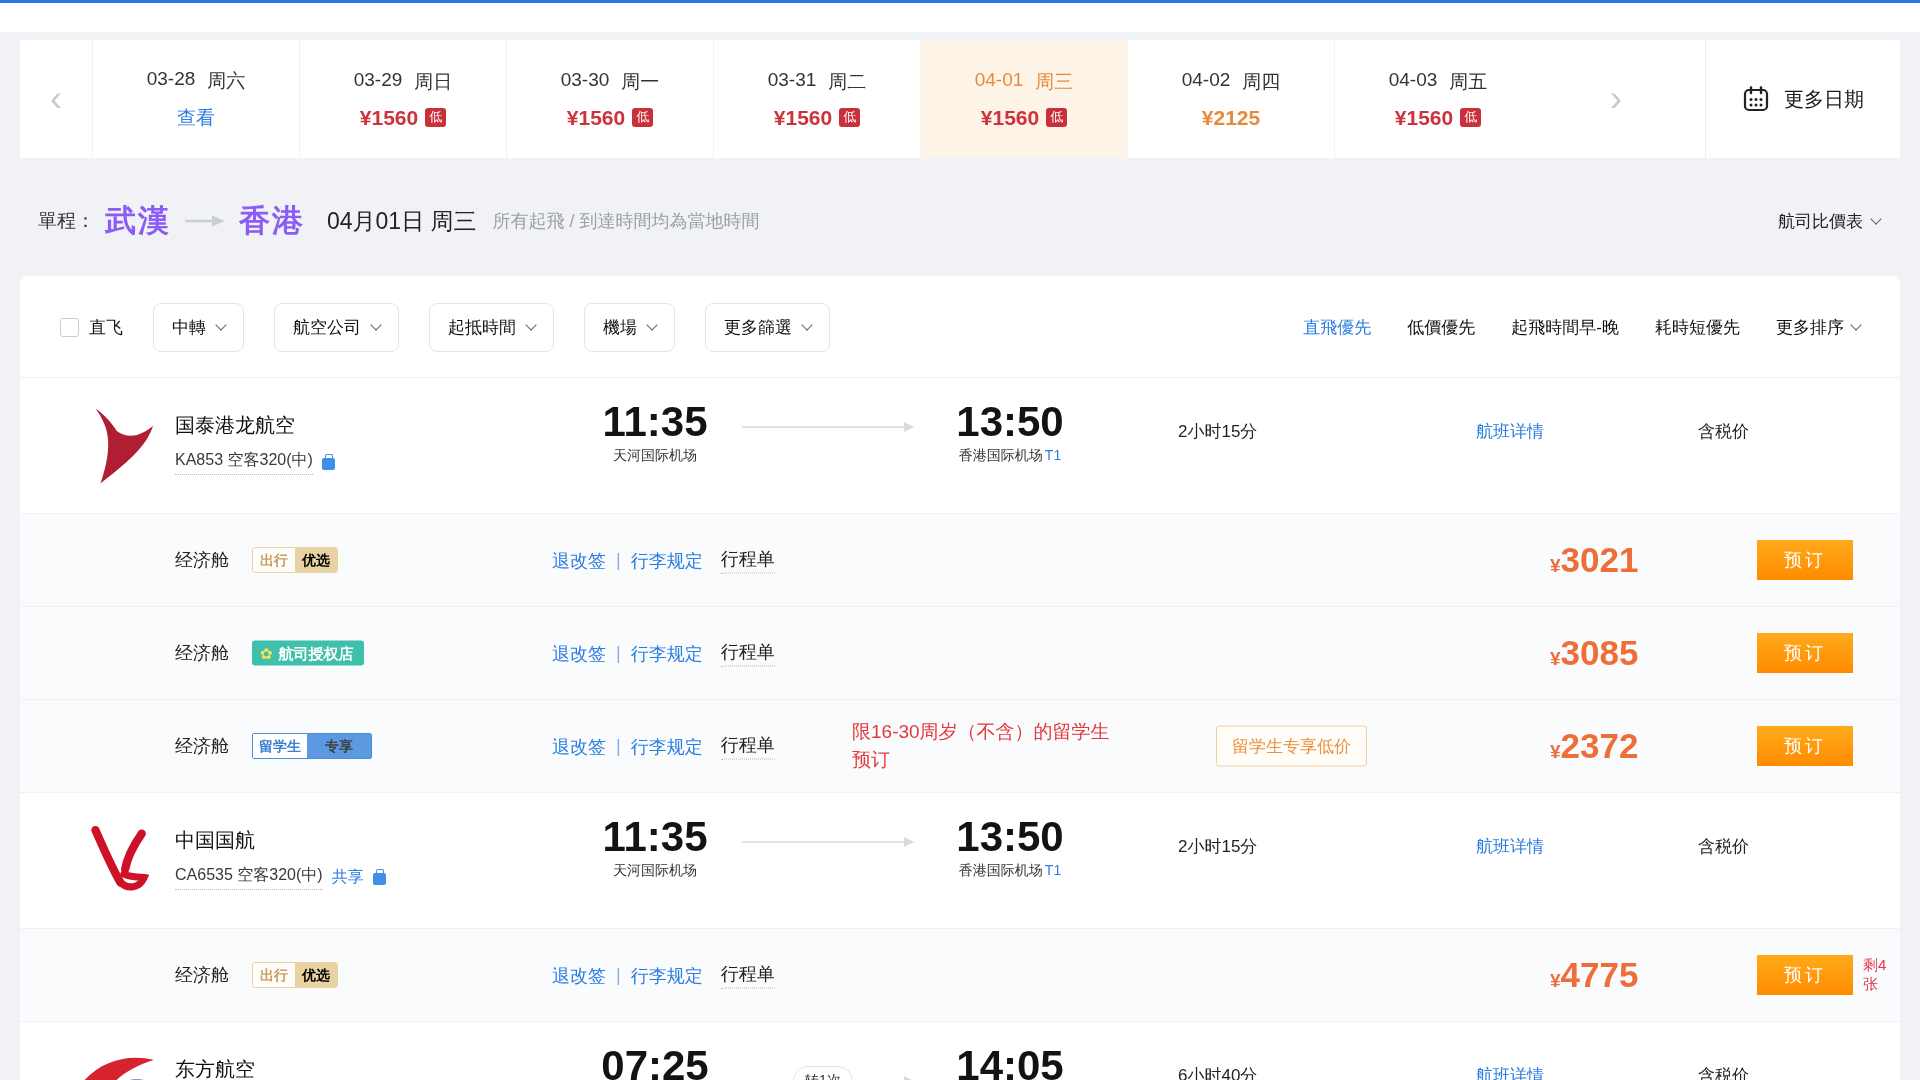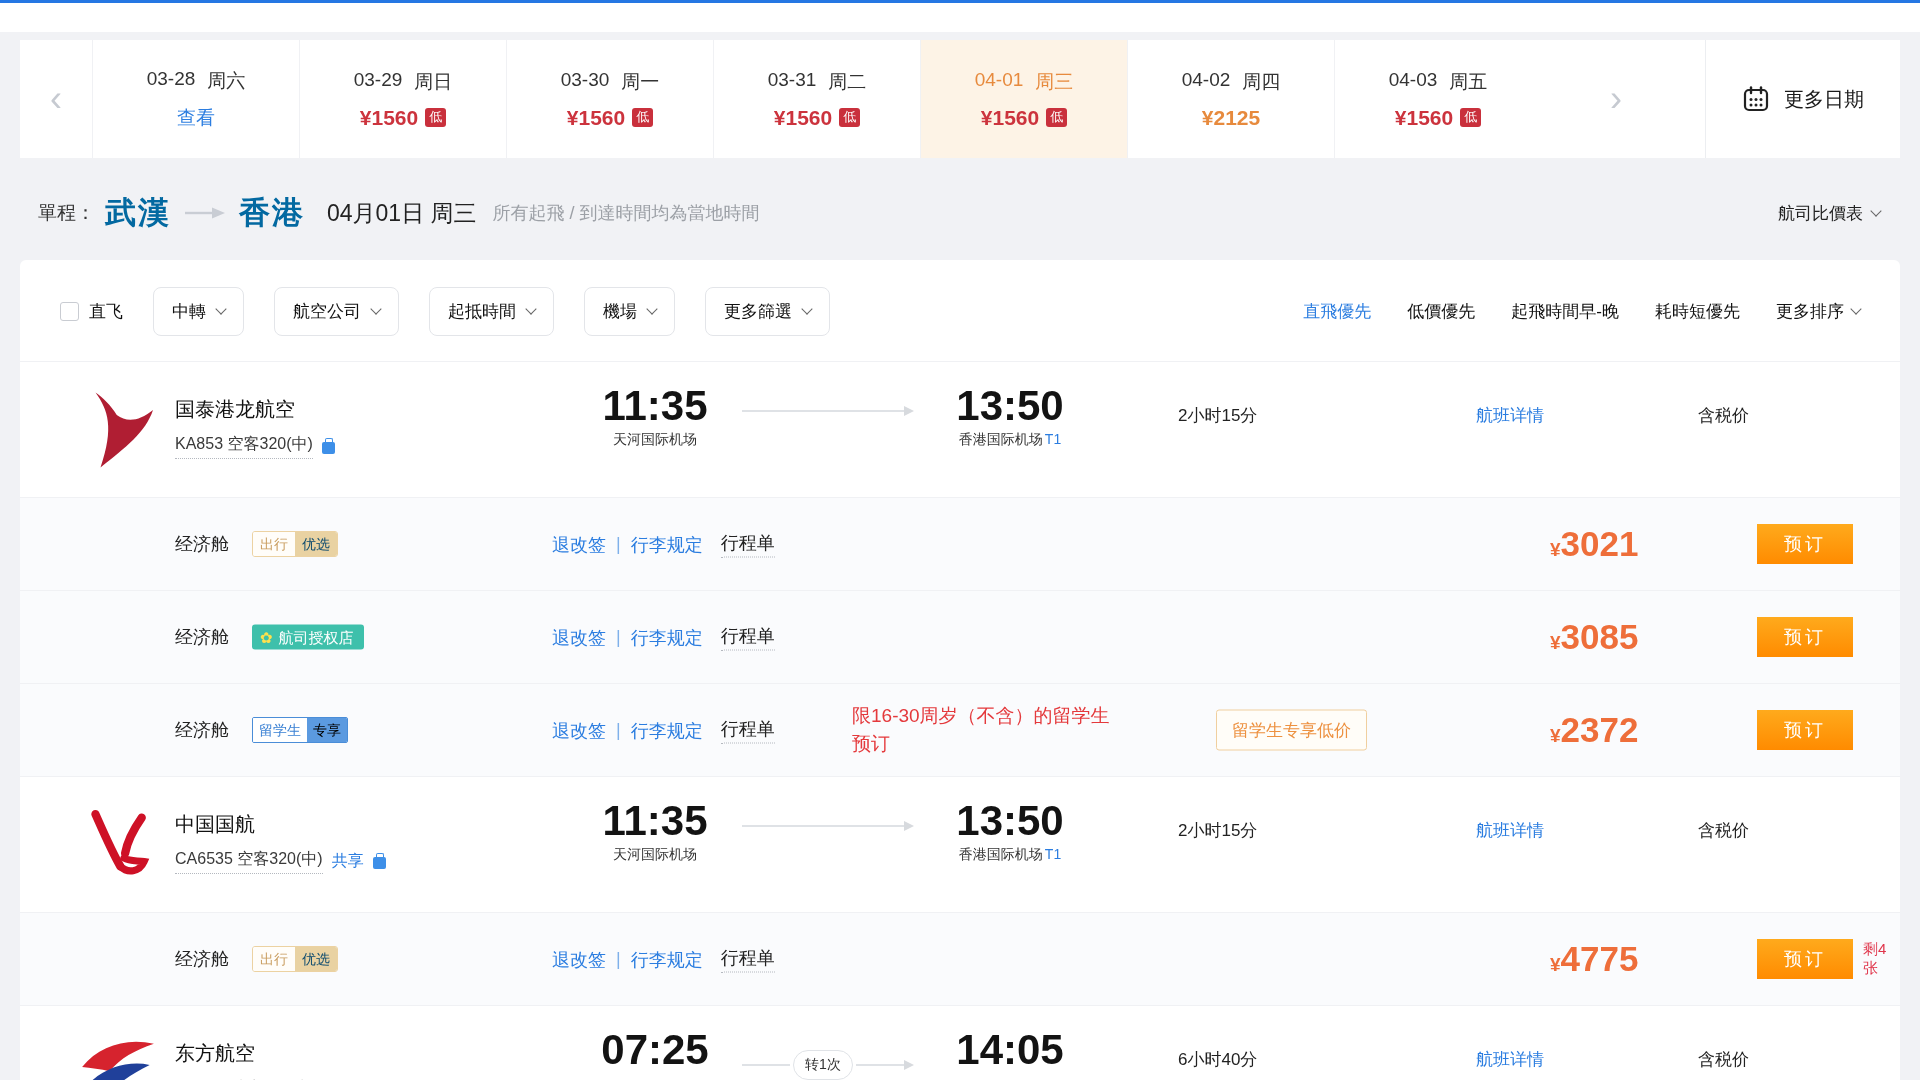"武漢" .rh-city { color: #0369a1 -> #8b5cf6; margin: 8px 10px -> 16px 10px }
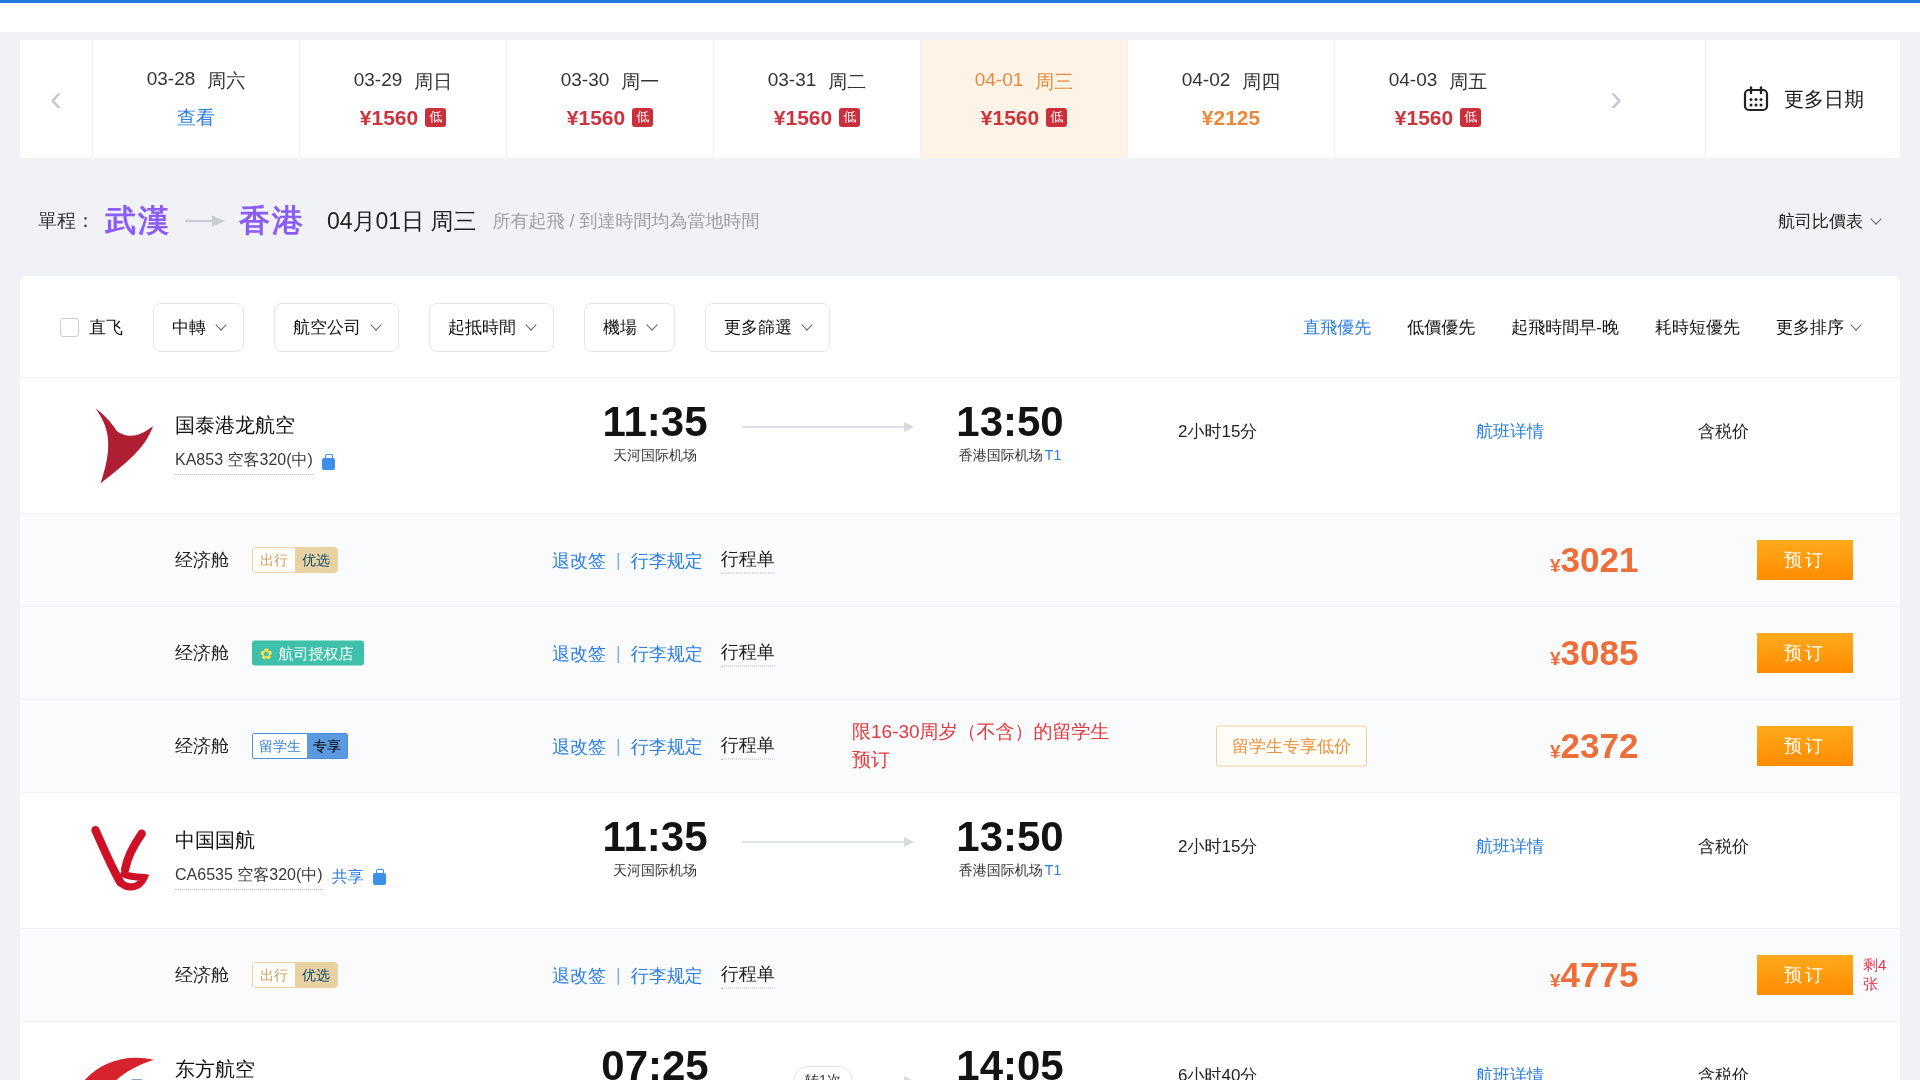"出行" .fr-badge { font-weight: none -> bold }
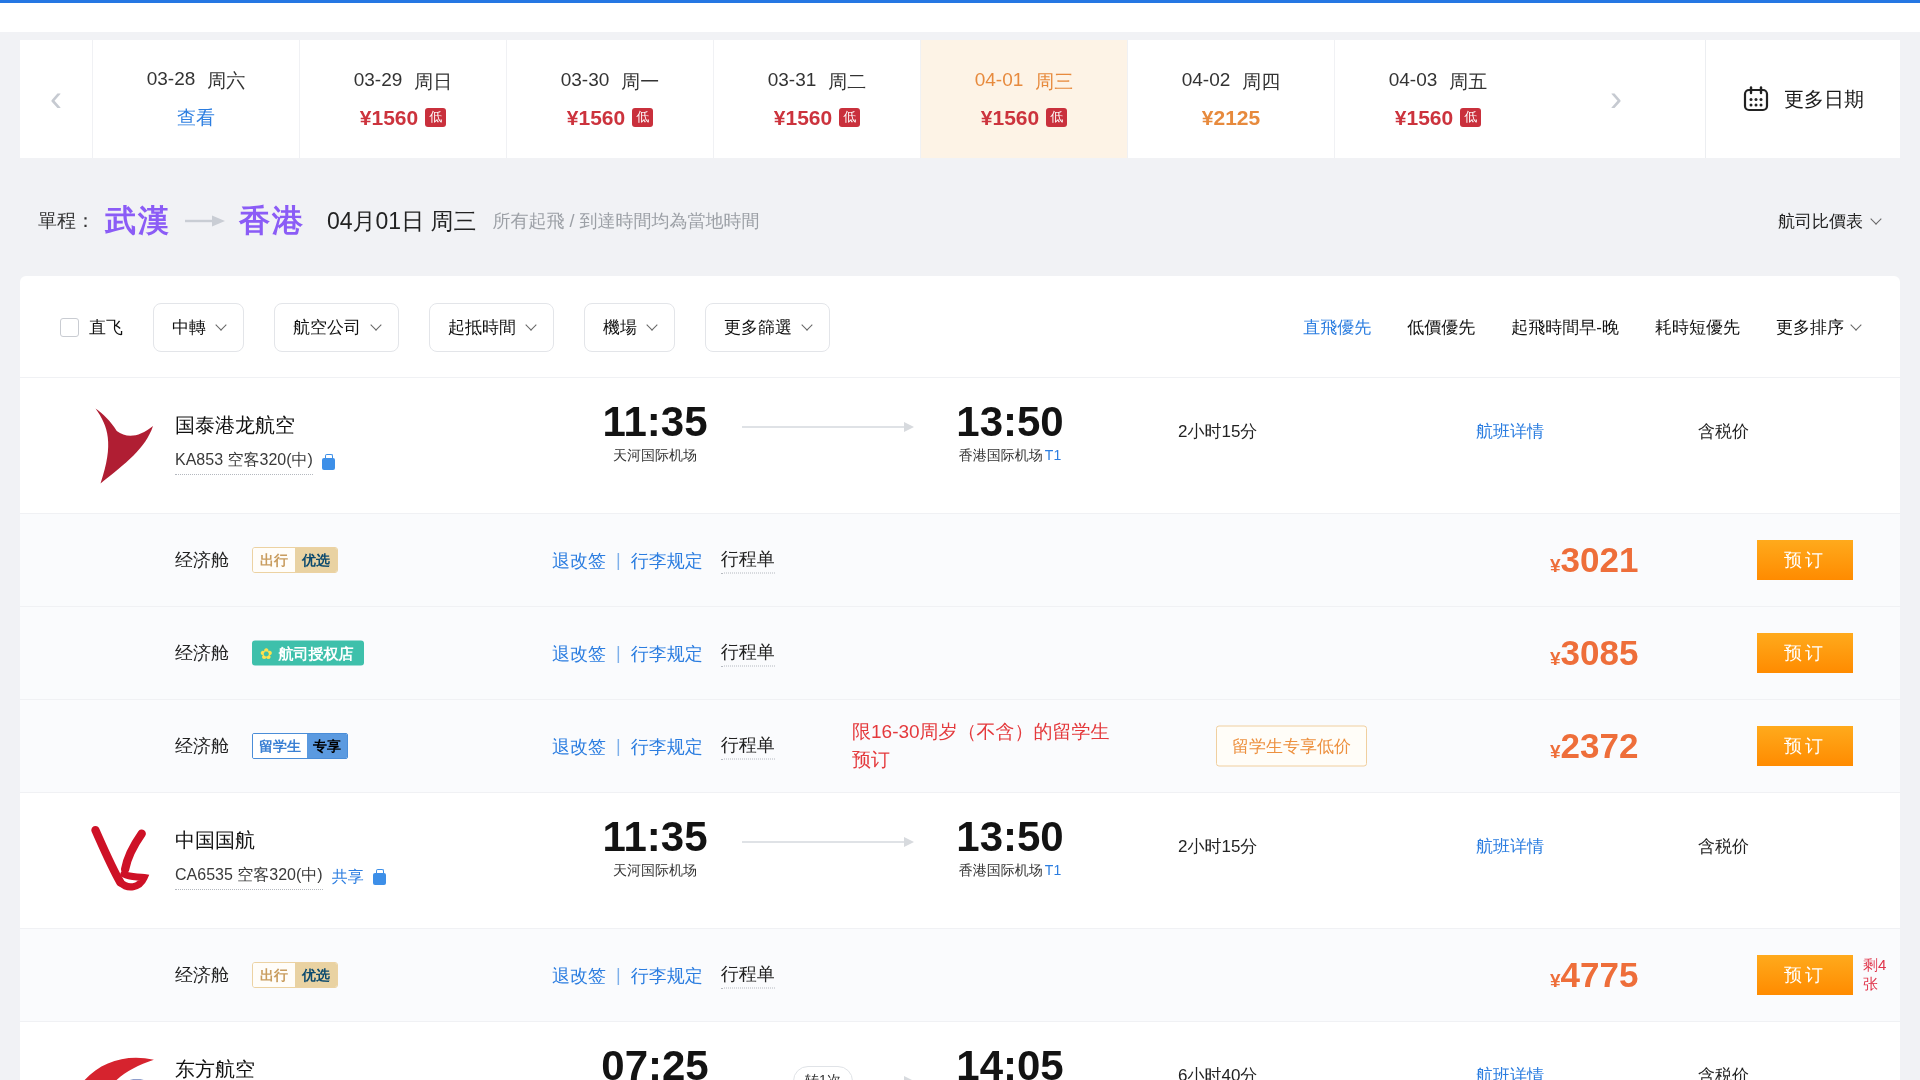"优选" .tan .bt-right { color: #0c4a6e -> #000000 }
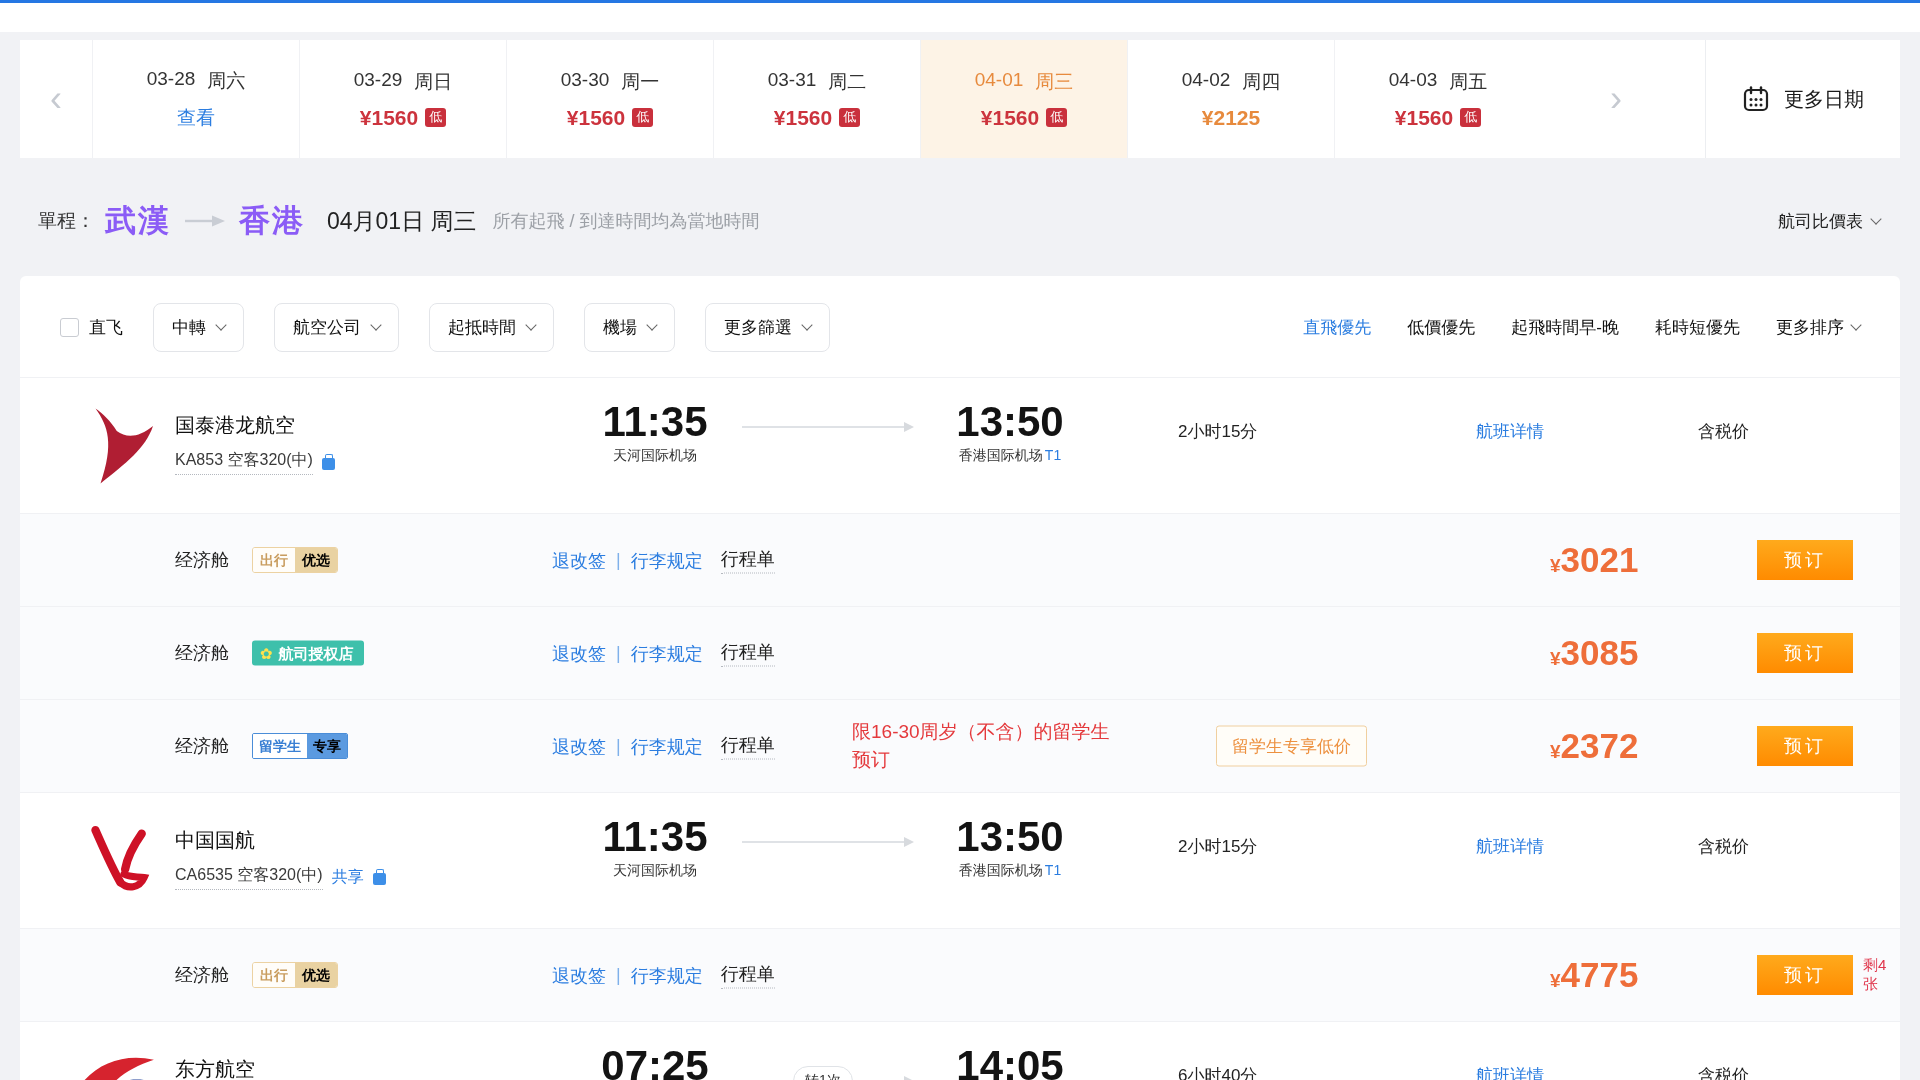"专享" .blue .bb-right { color: #000000 -> #404040; padding: 5px 6px -> 5px 18px }
